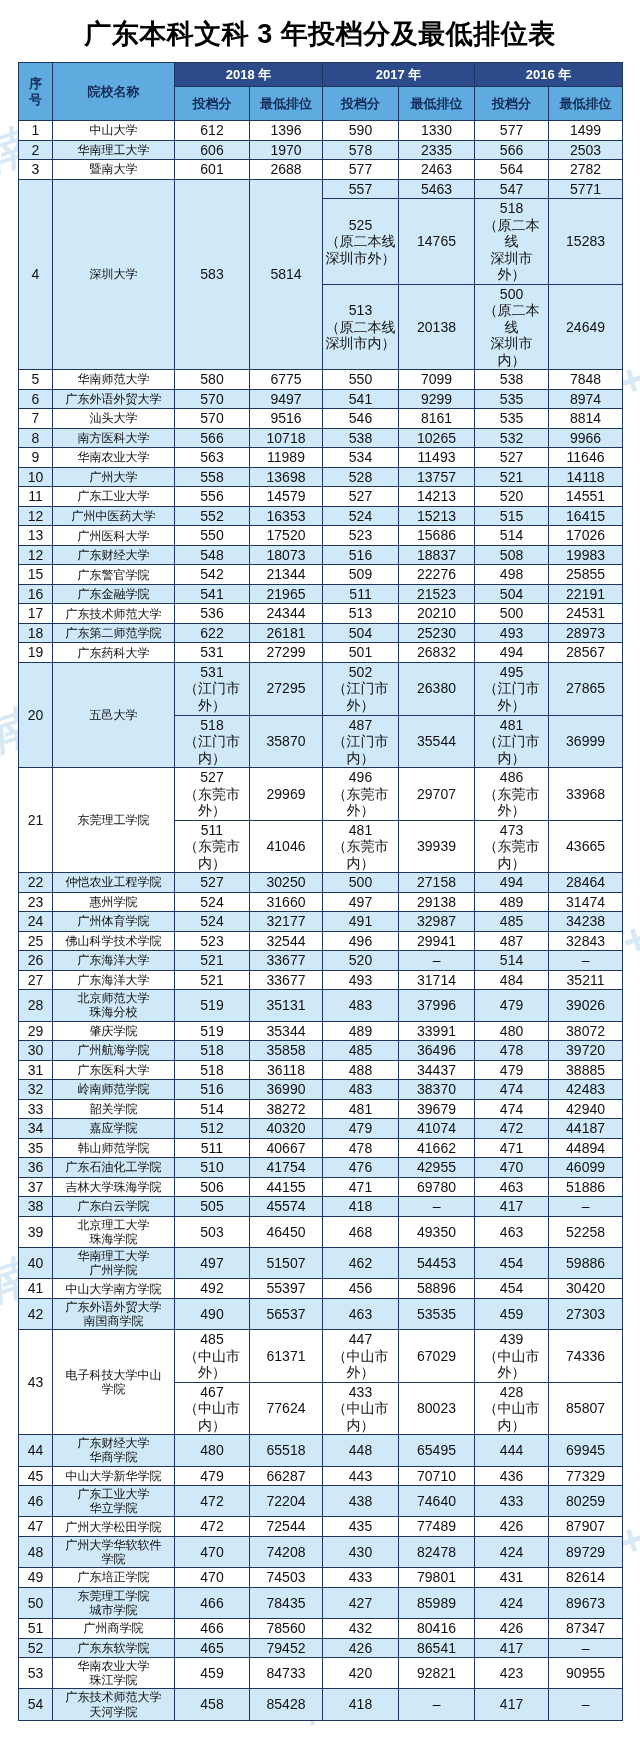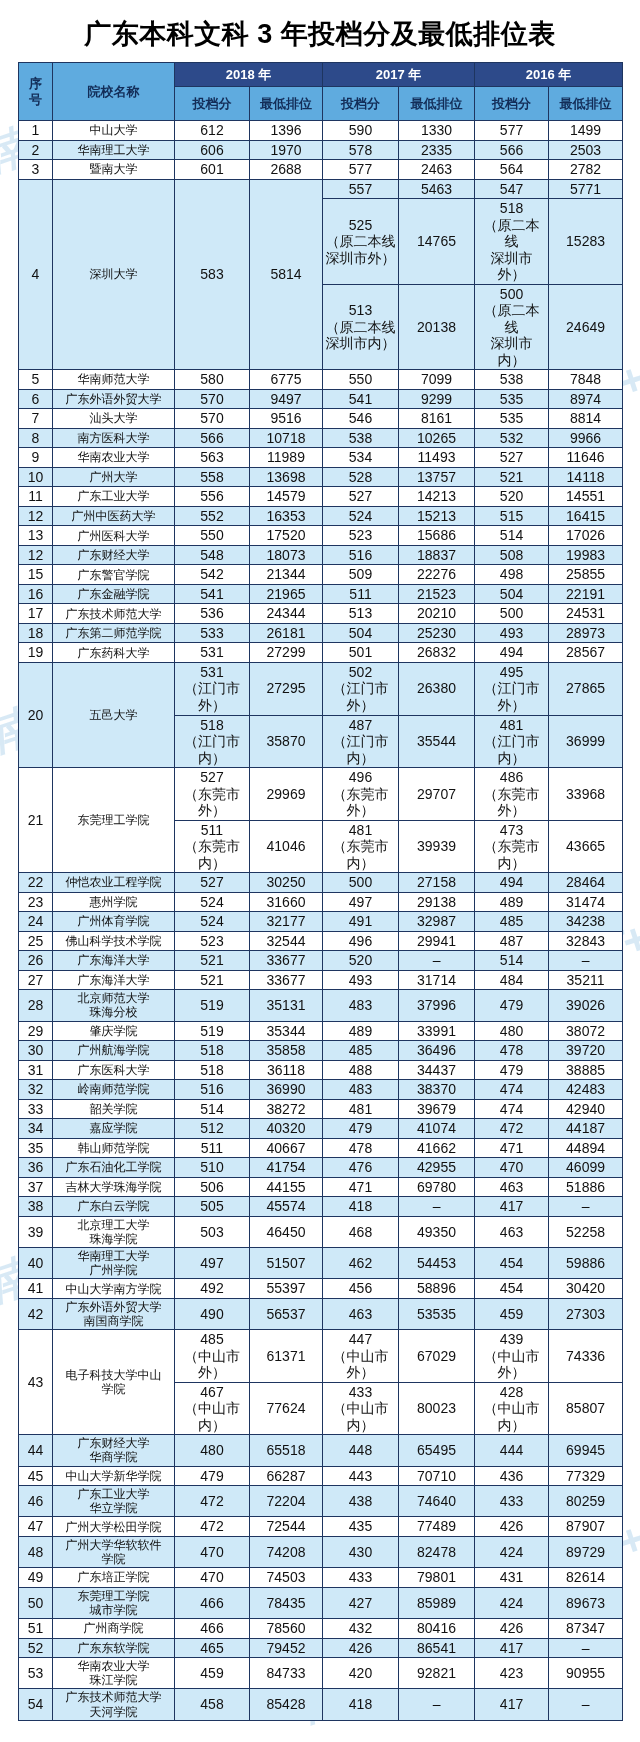"533" td.c-num { text: 533 -> 622 }
